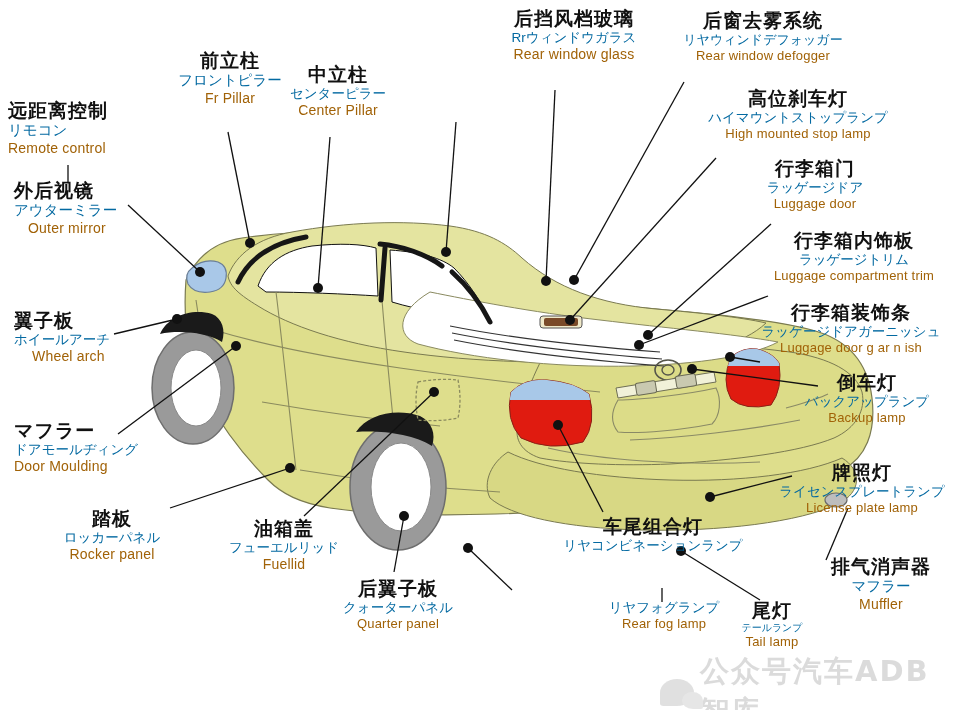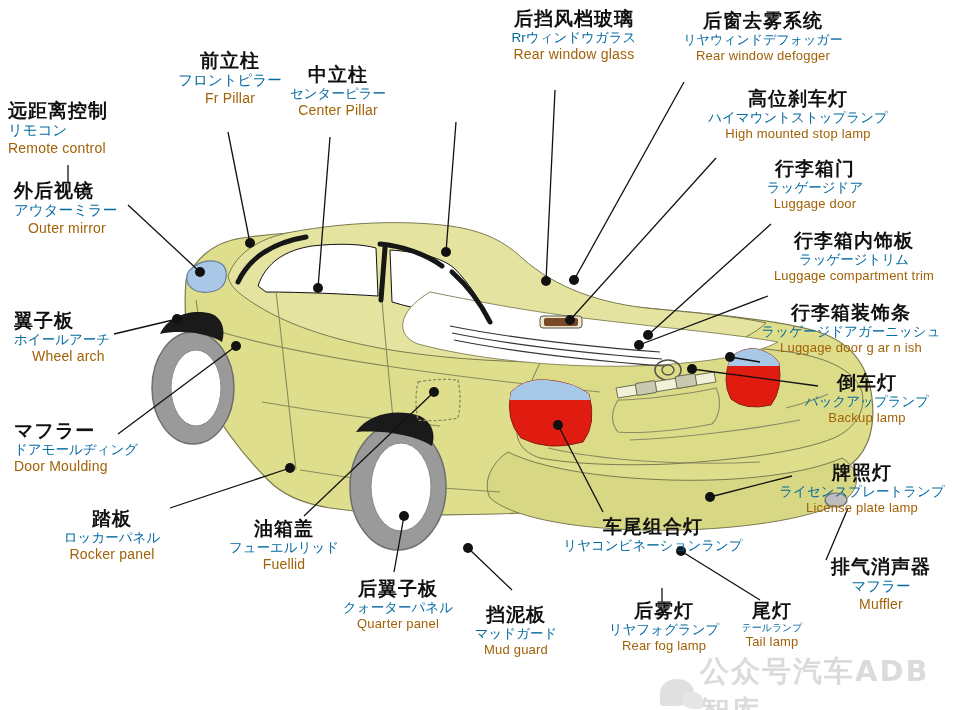"挡泥板" div.label { html: <div> <span>挡泥板</span> <span>マッドガード</span> <span>Mud guard</span> </div> -> none }
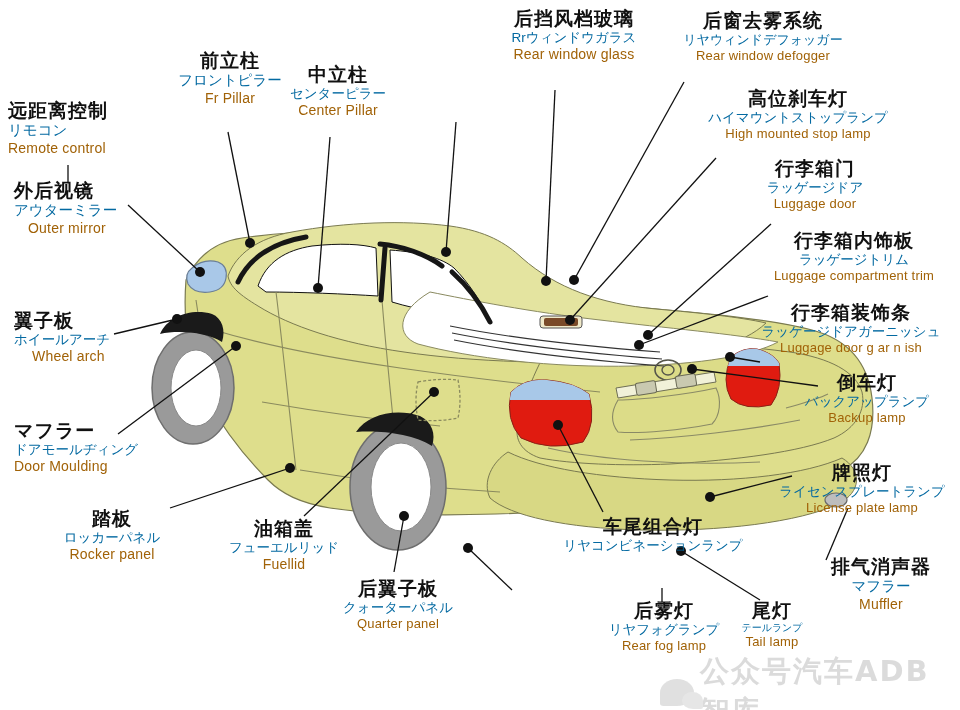"后雾灯" span.cn { html: <span>后雾灯</span> -> none }
